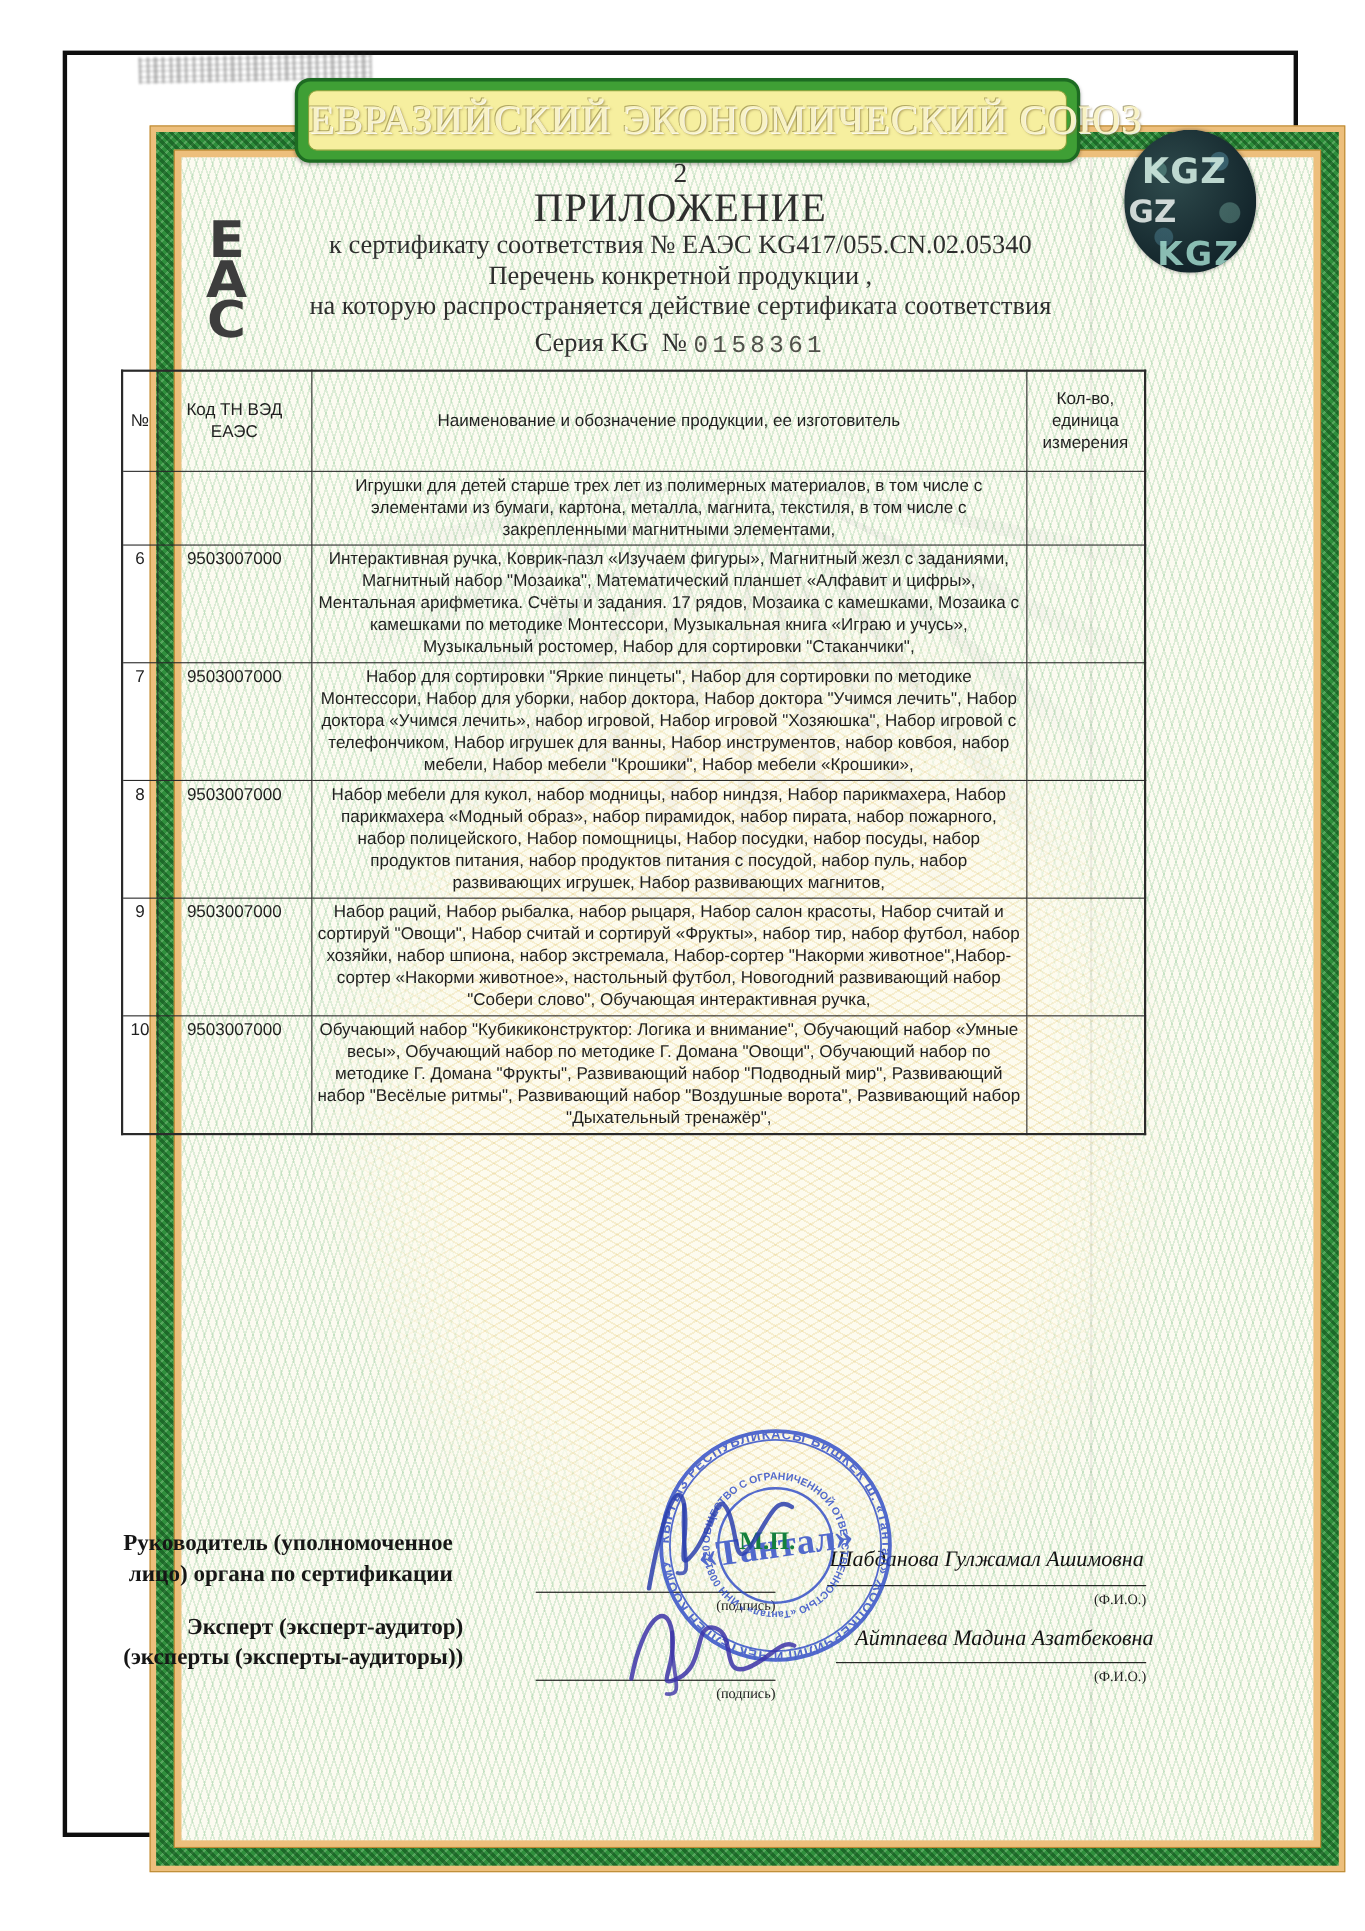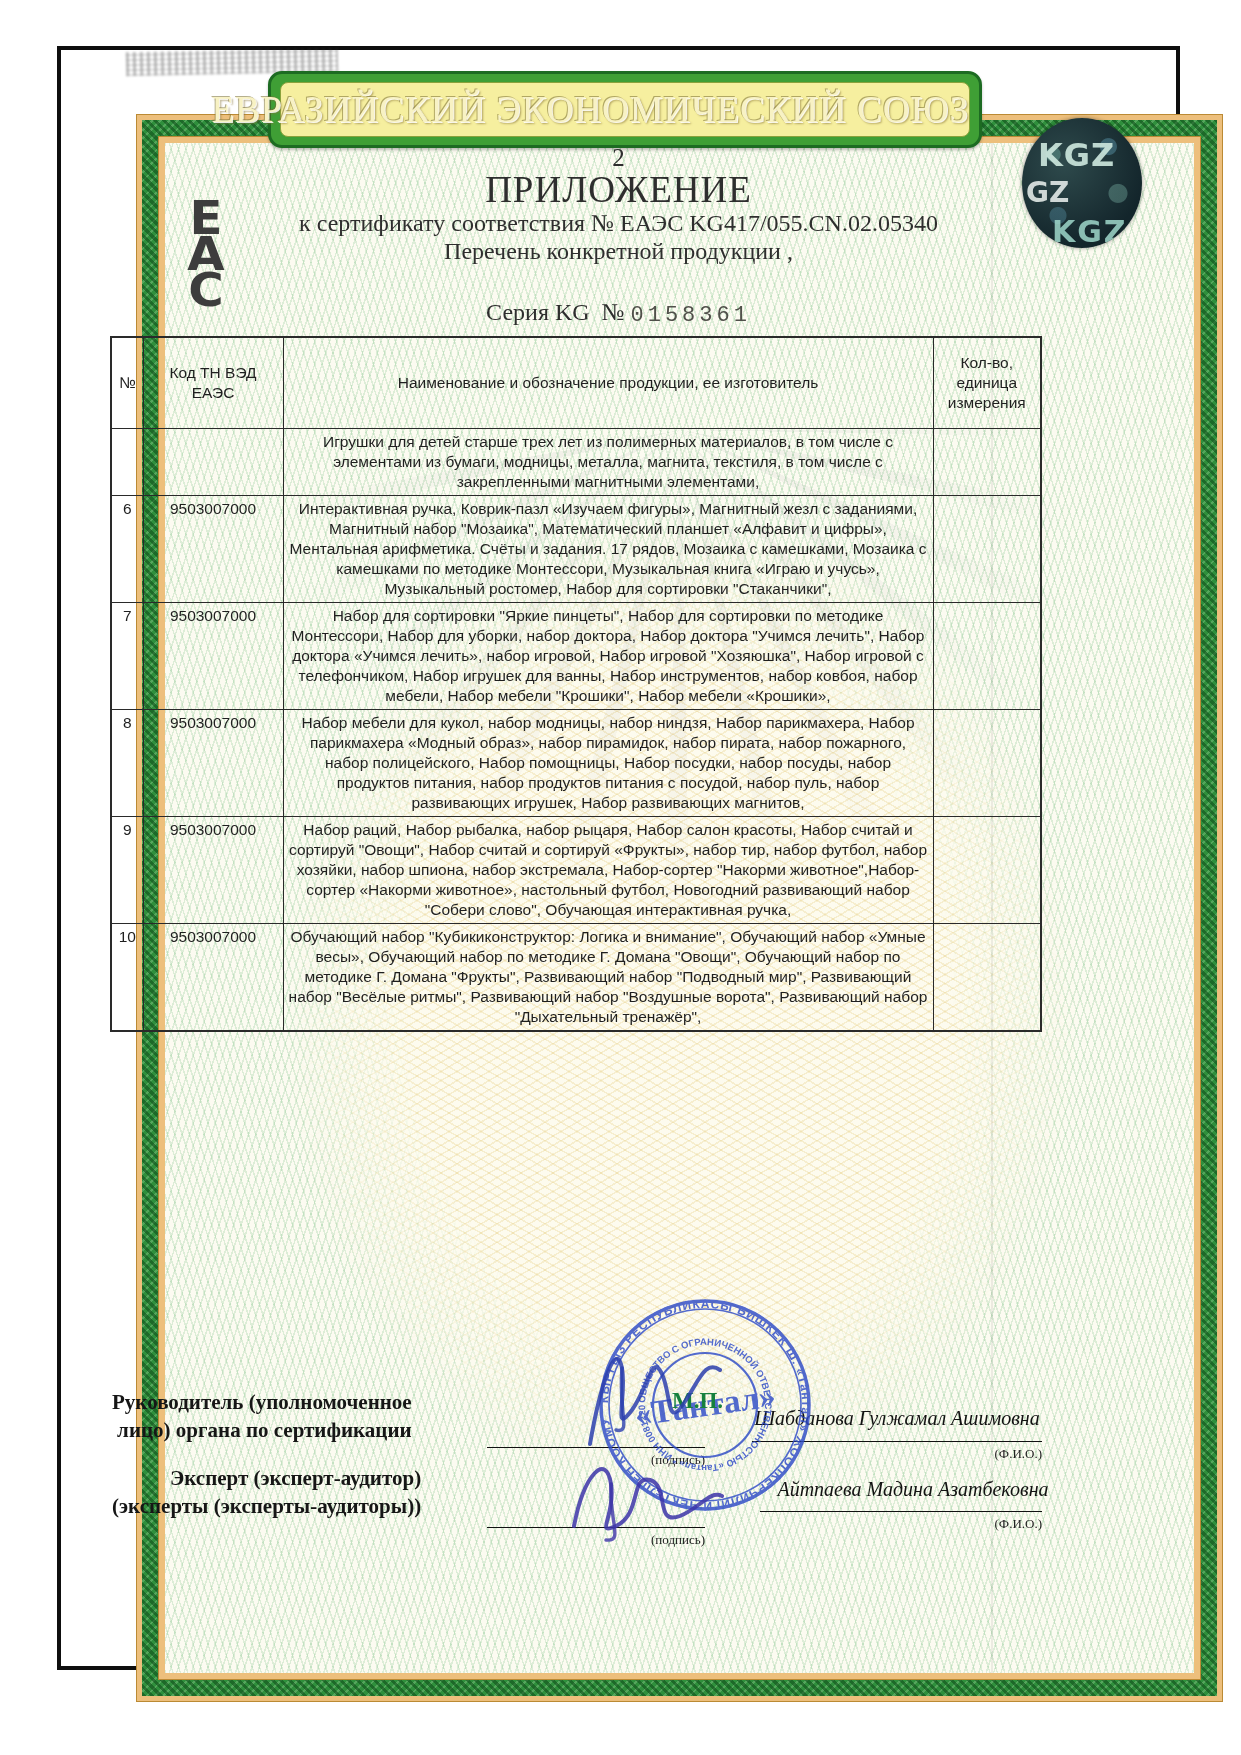"ЕВРАЗИЙСКИЙ ЭКОНОМИЧЕСКИЙ СОЮЗ" .banner-inner { justify-content: flex-end -> flex-start }
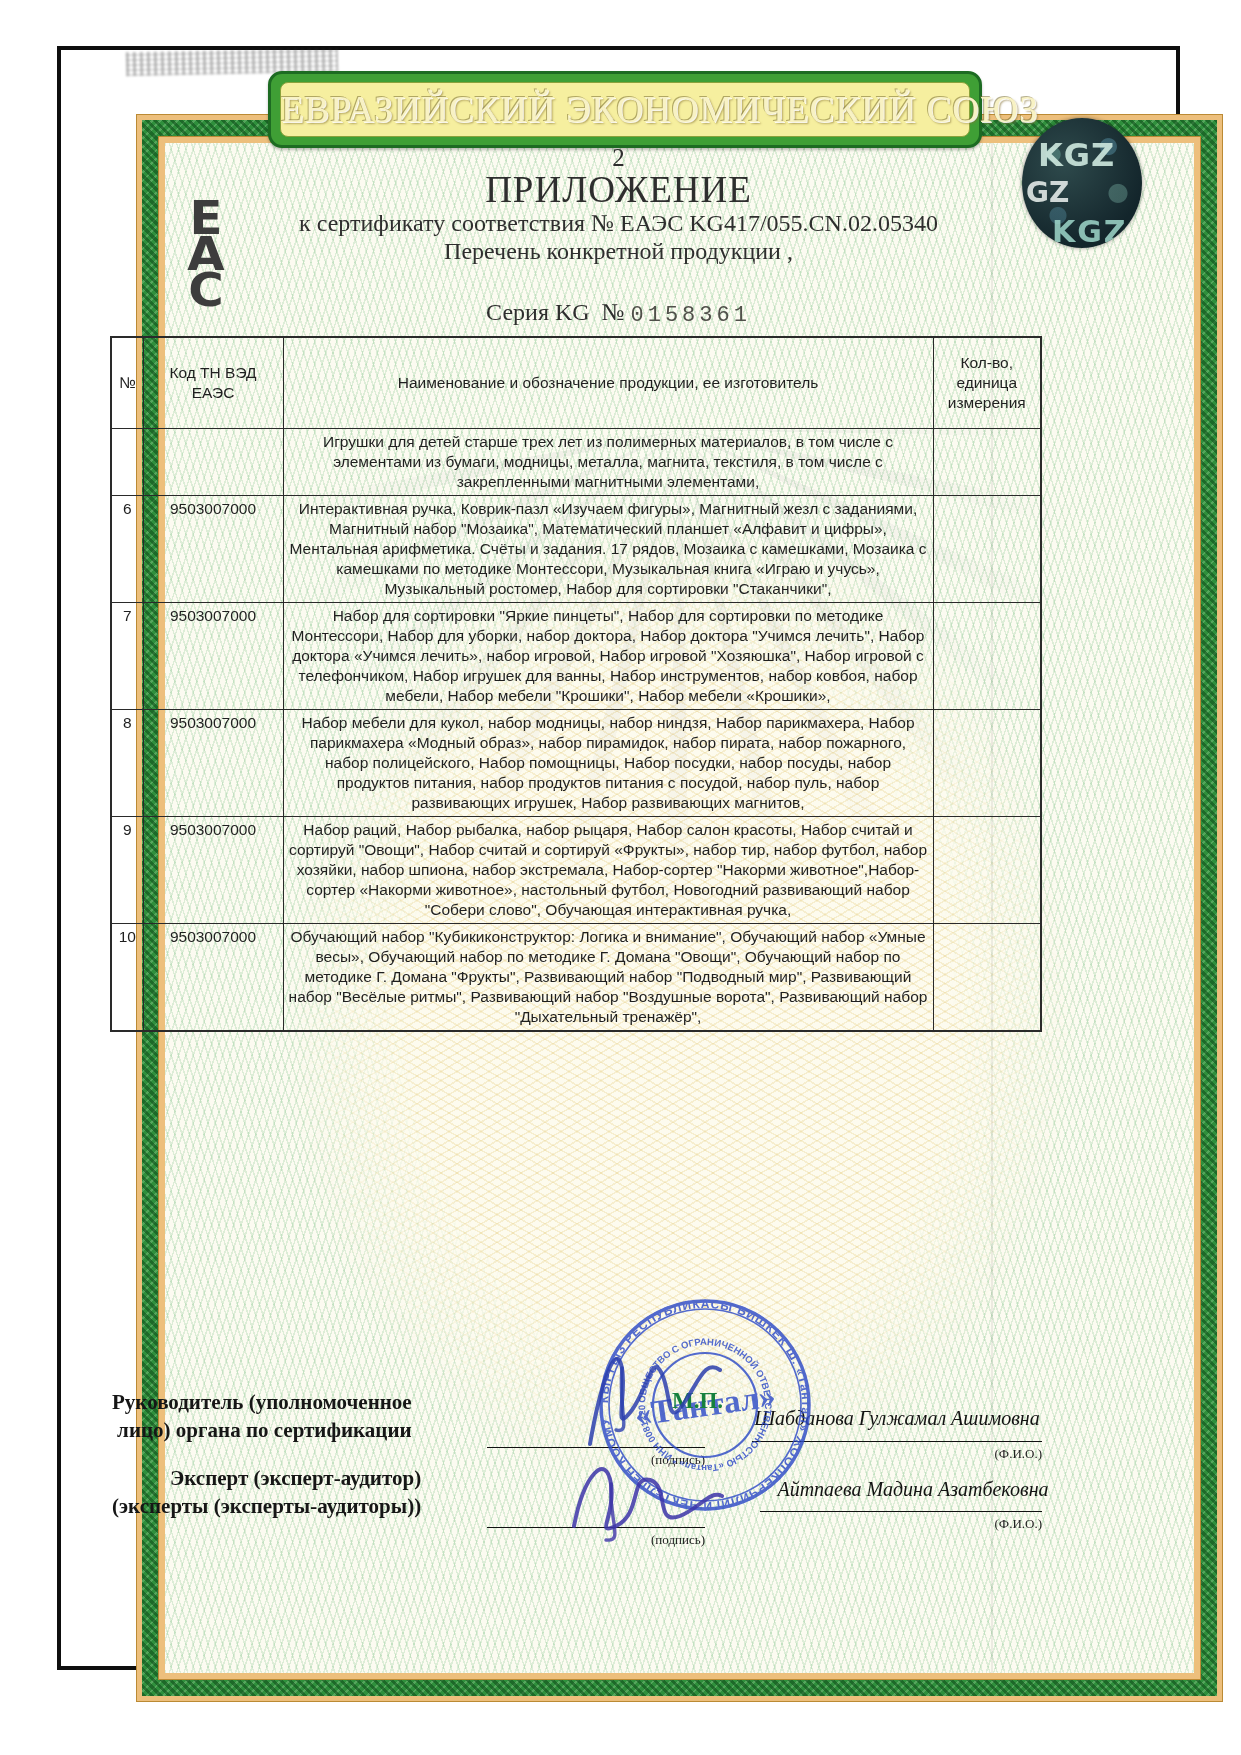"на которую распространяется действие" div.hd { html: none -> <div>на которую распространяется действие сертификата соответствия</div> }
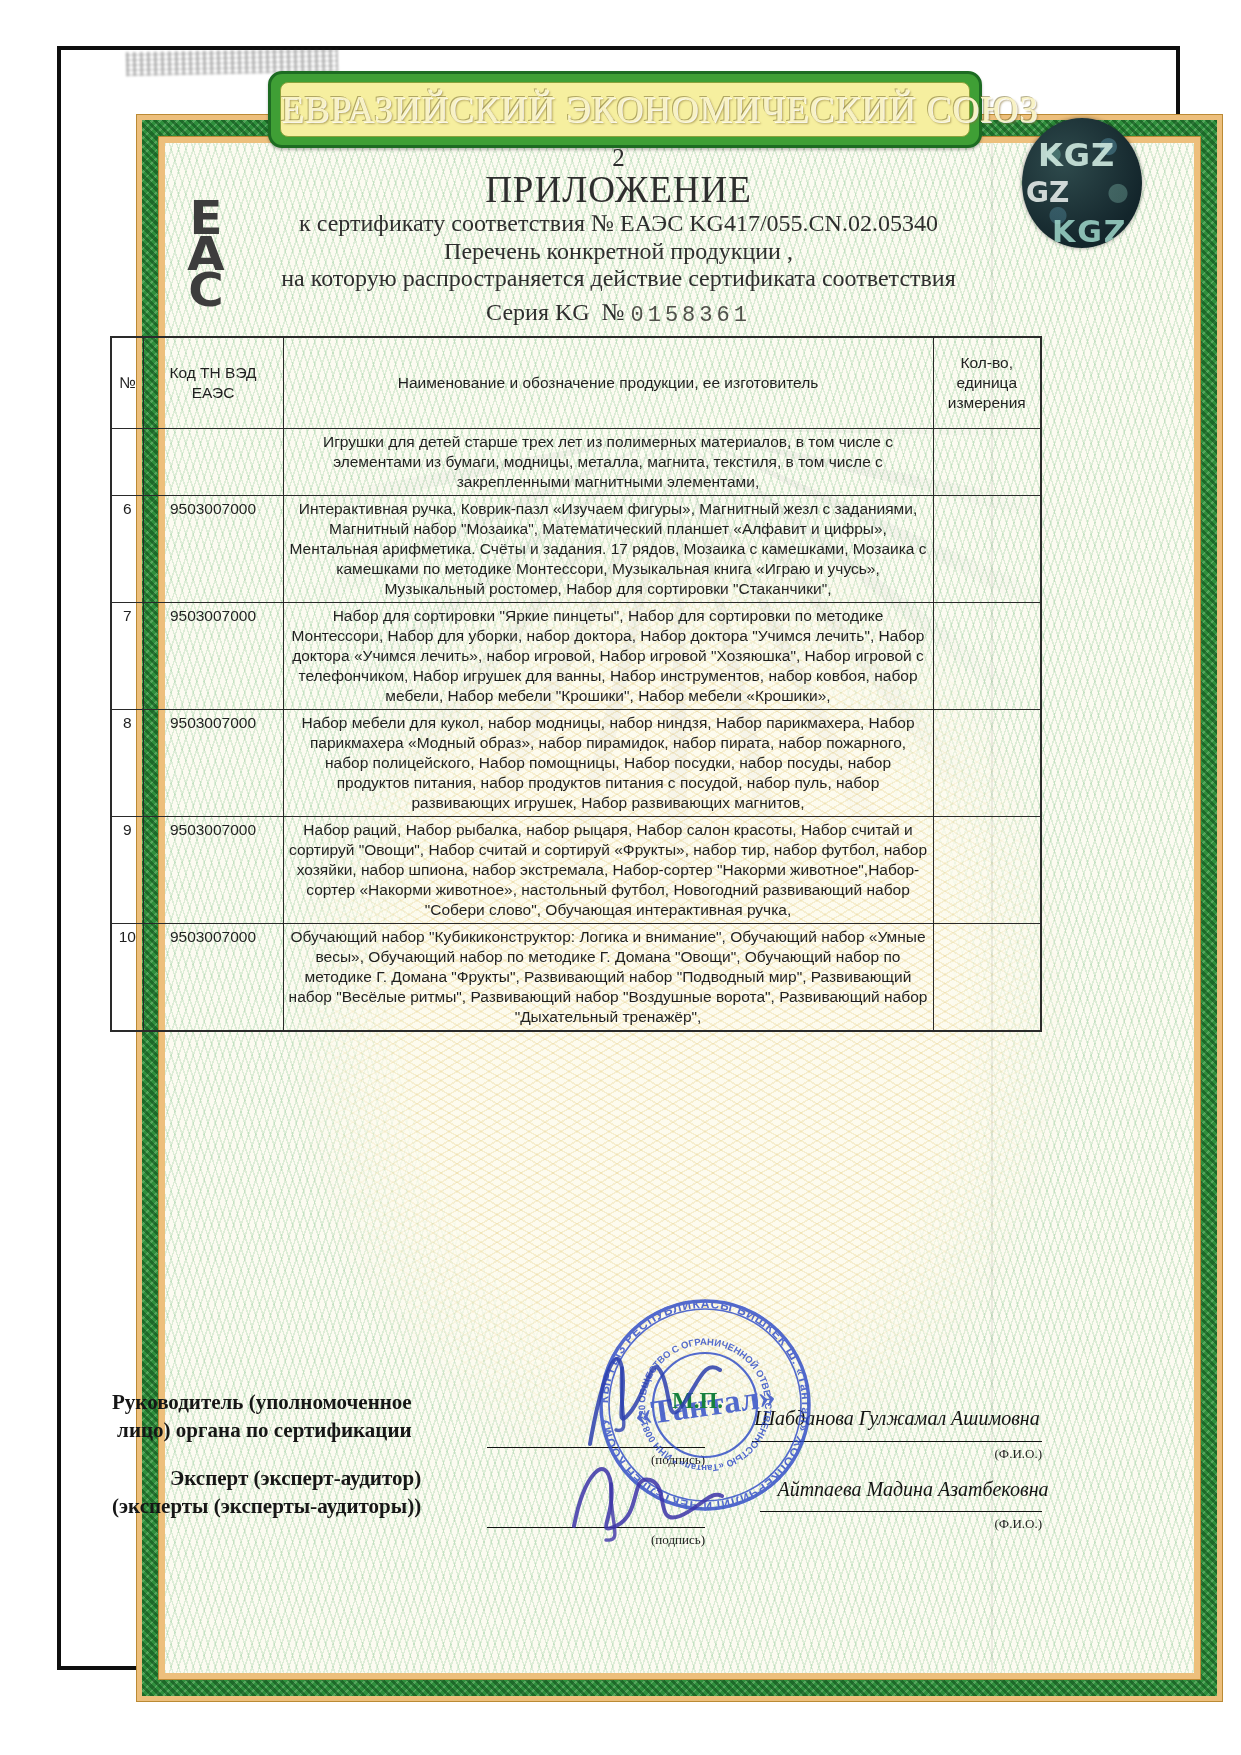"Игрушки для детей старше трех" td { text: модницы -> картона }
